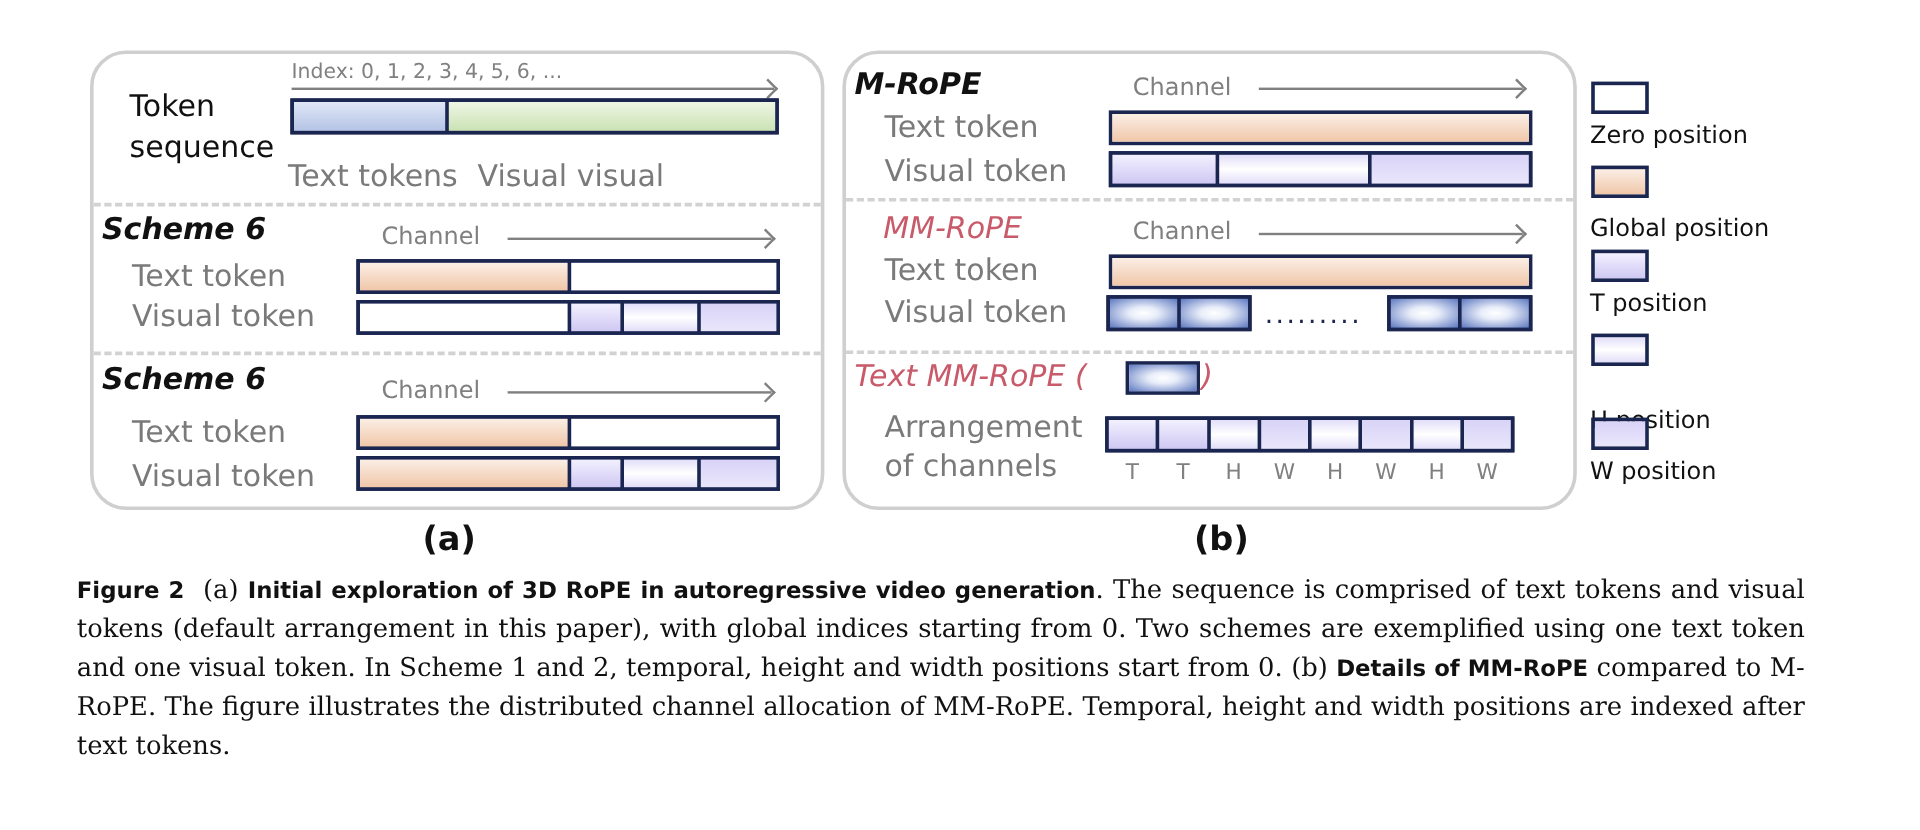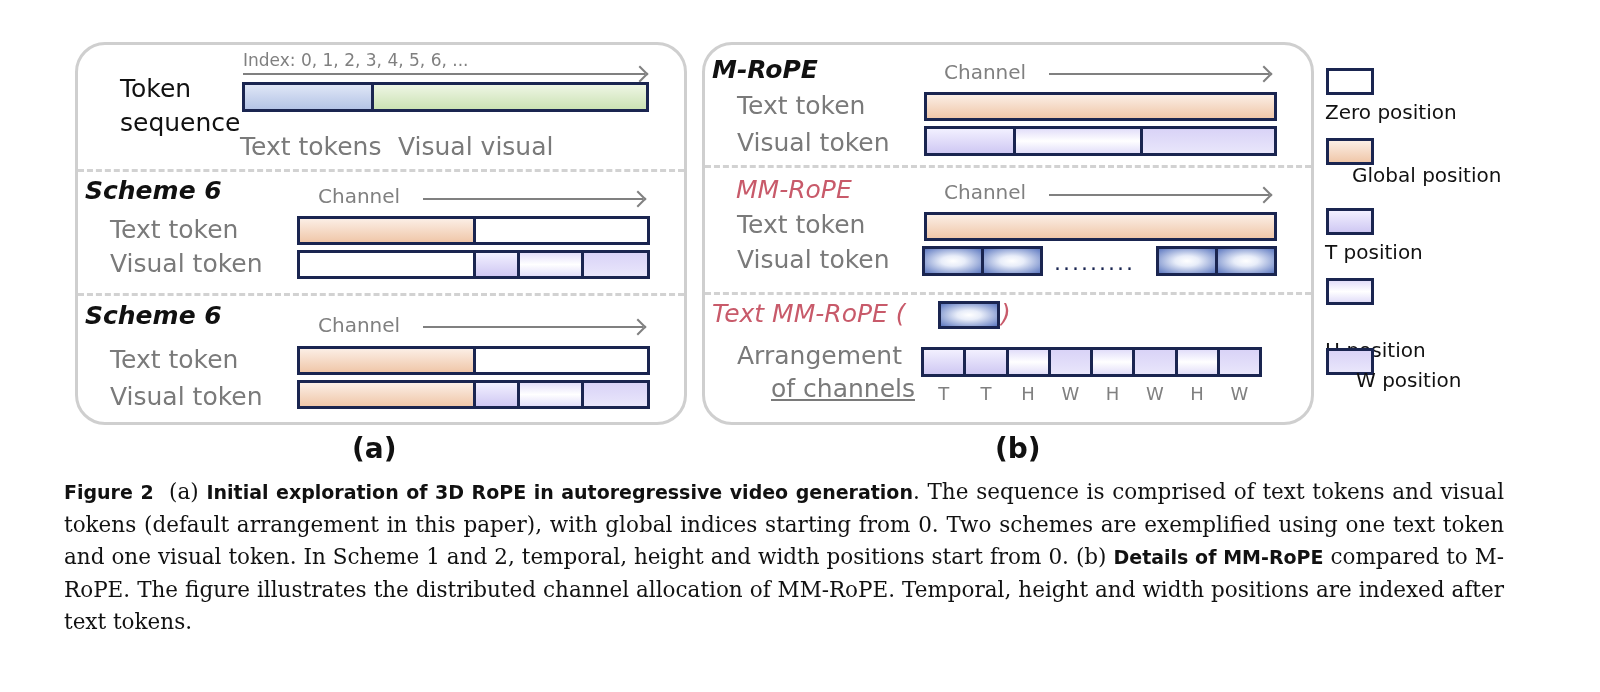"Token" .lbl-black { margin-left: 12px -> none }
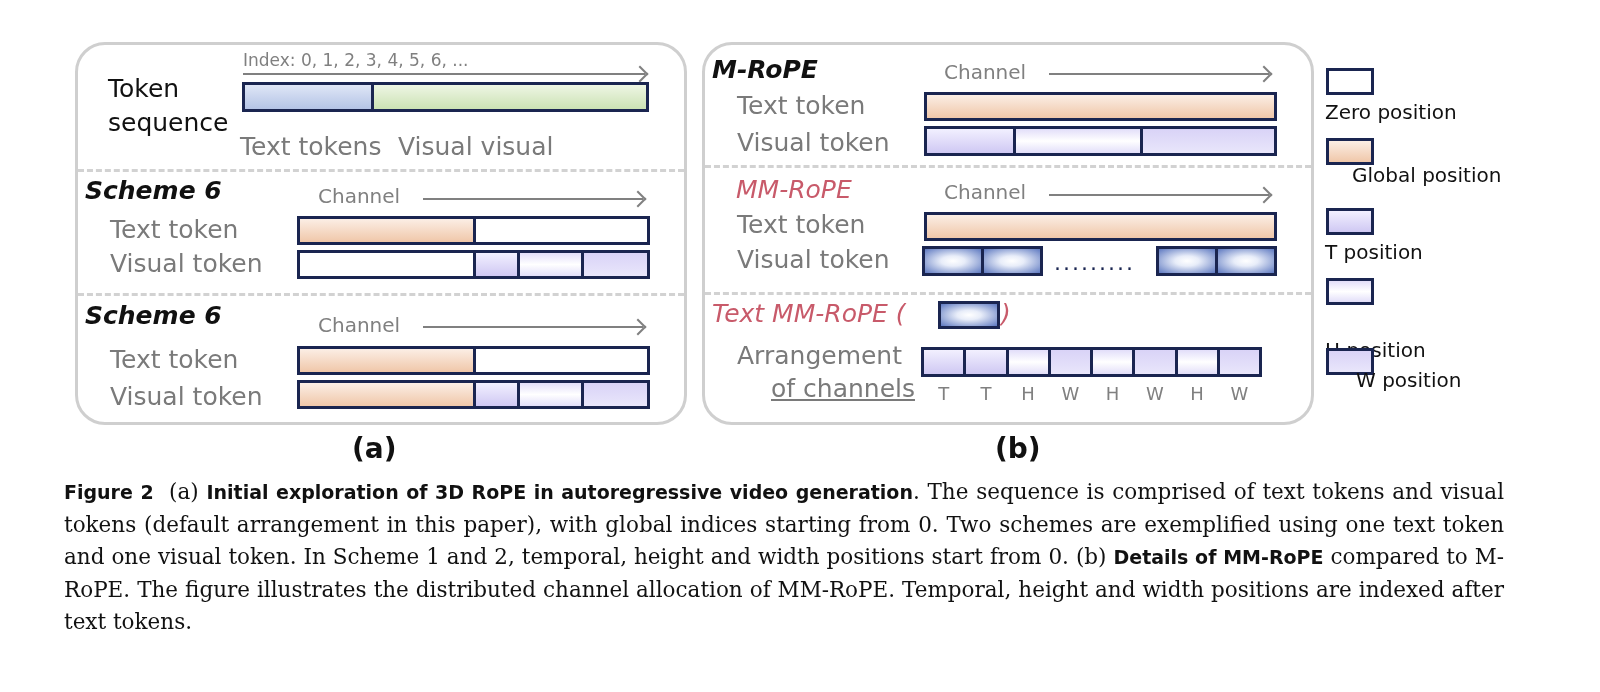"Global position" div.legend-lbl { margin-left: 27px -> none; top: 163px -> 178px }
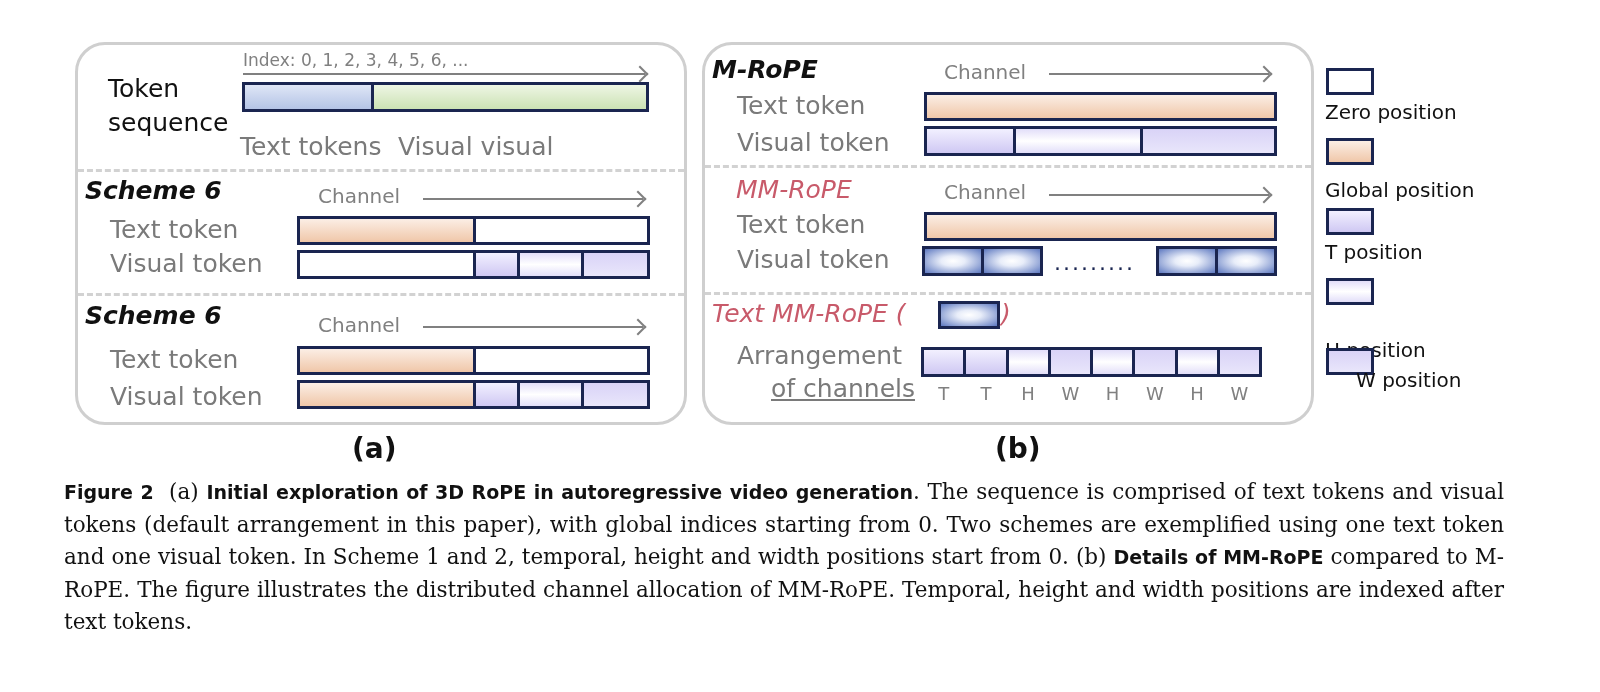"of channels" div.abs { left: 771px -> 737px; text-decoration: underline -> none }
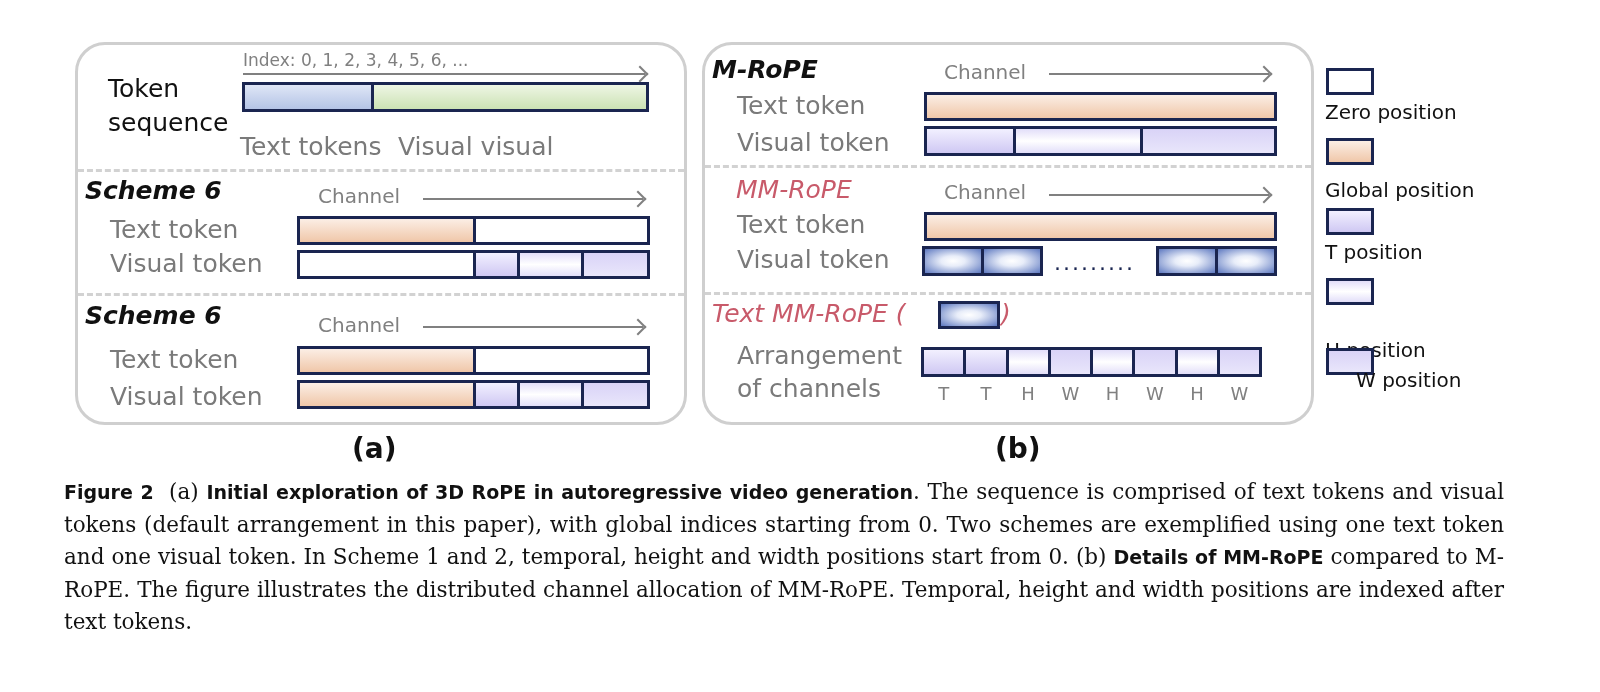"W position" div.legend-lbl { margin-left: 31px -> none; top: 368px -> 380px }
